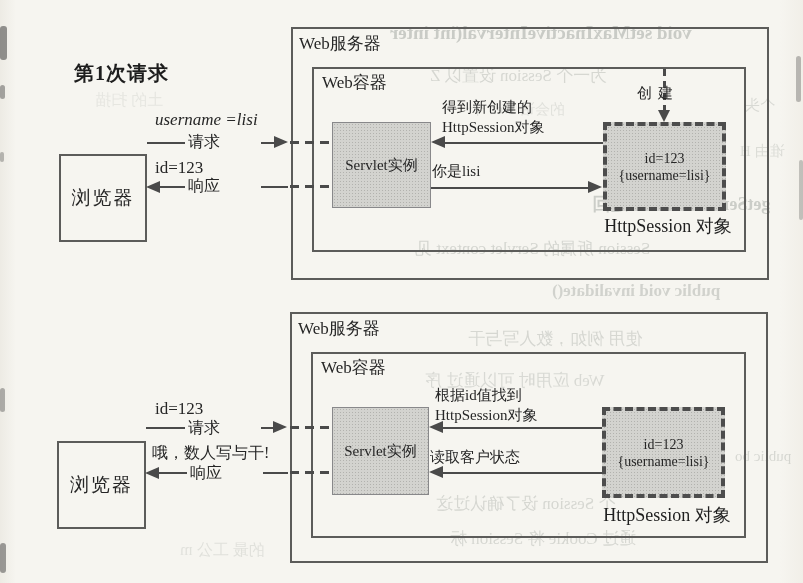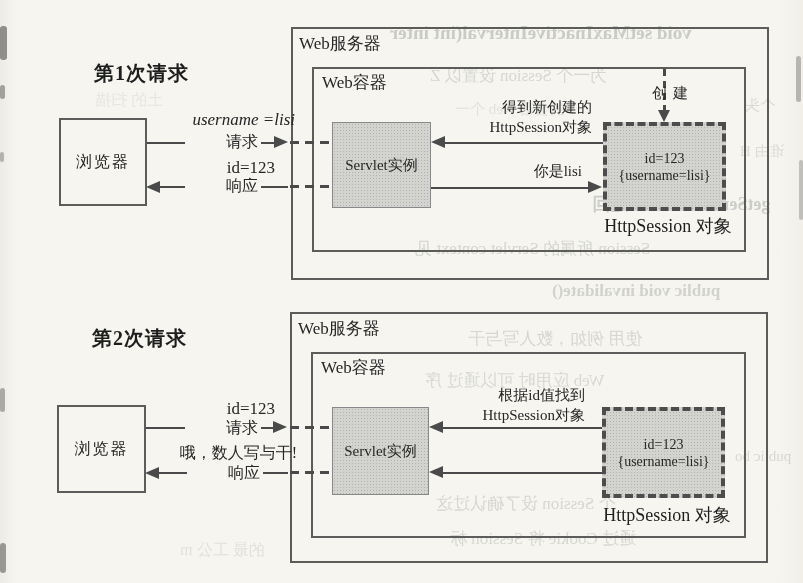"第1次请求" .title { margin-left: 20px -> none }
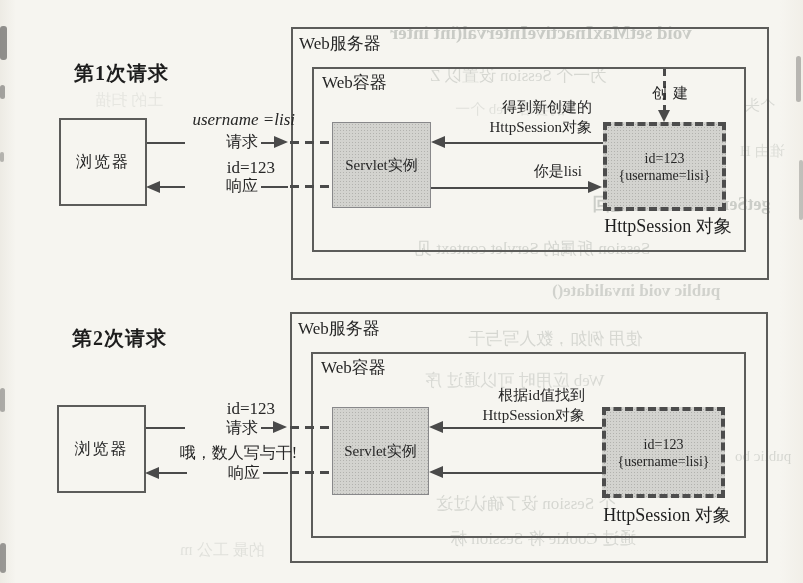"创建" .lbl { text-align: right -> left }
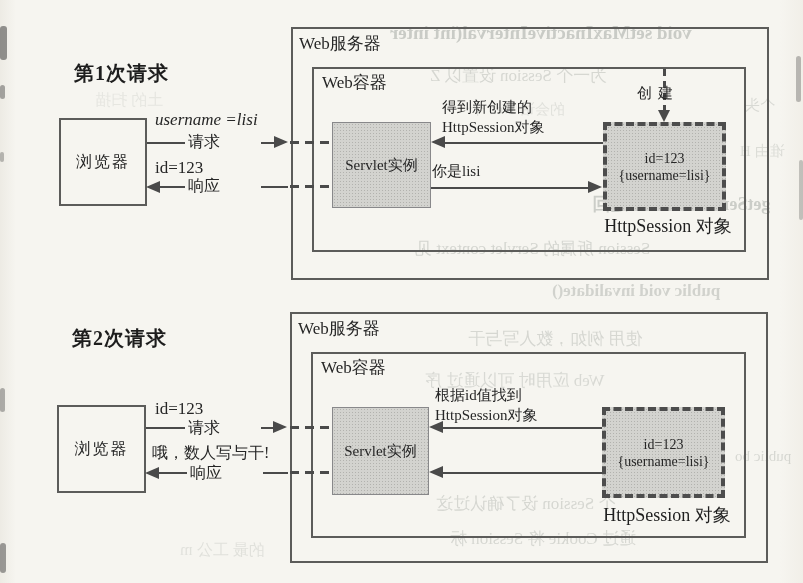"浏览器" .browser { font-size: 16px -> 19px; margin-top: none -> 36px }
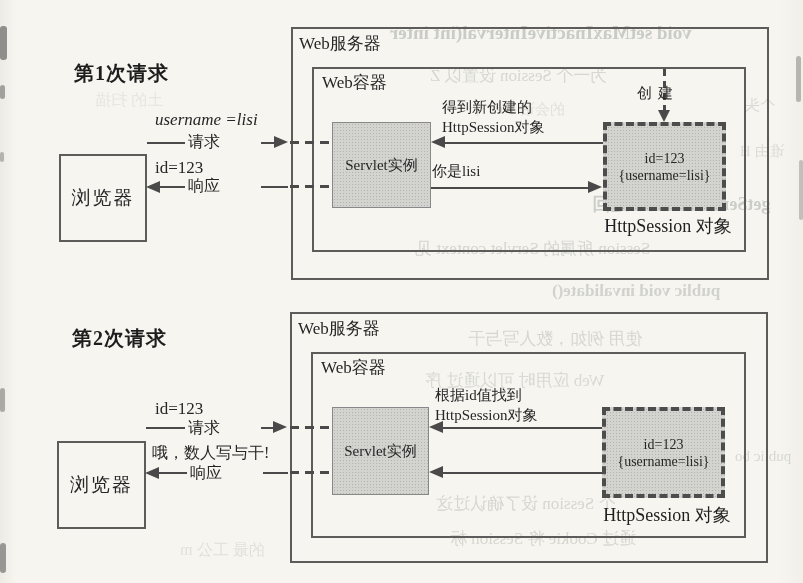"第2次请求" div.title { html: <div>第2次请求</div> -> none }
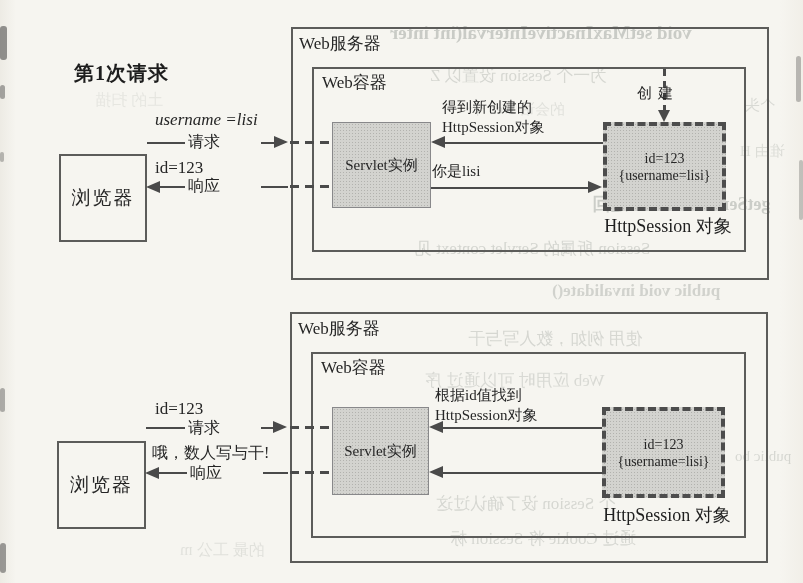"读取客户状态" div.lbl { html: none -> <div>读取客户状态</div> }
